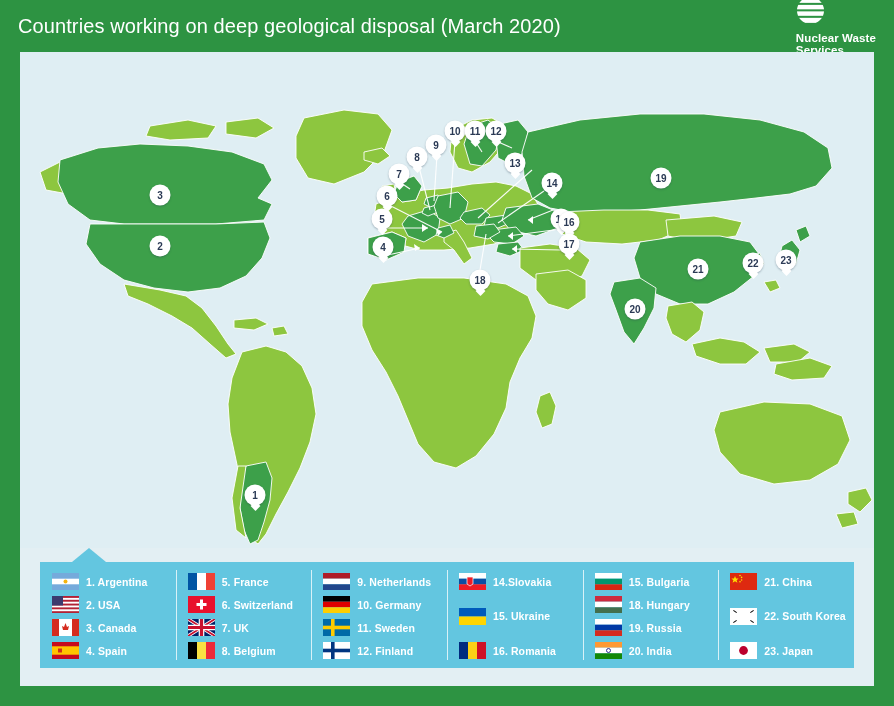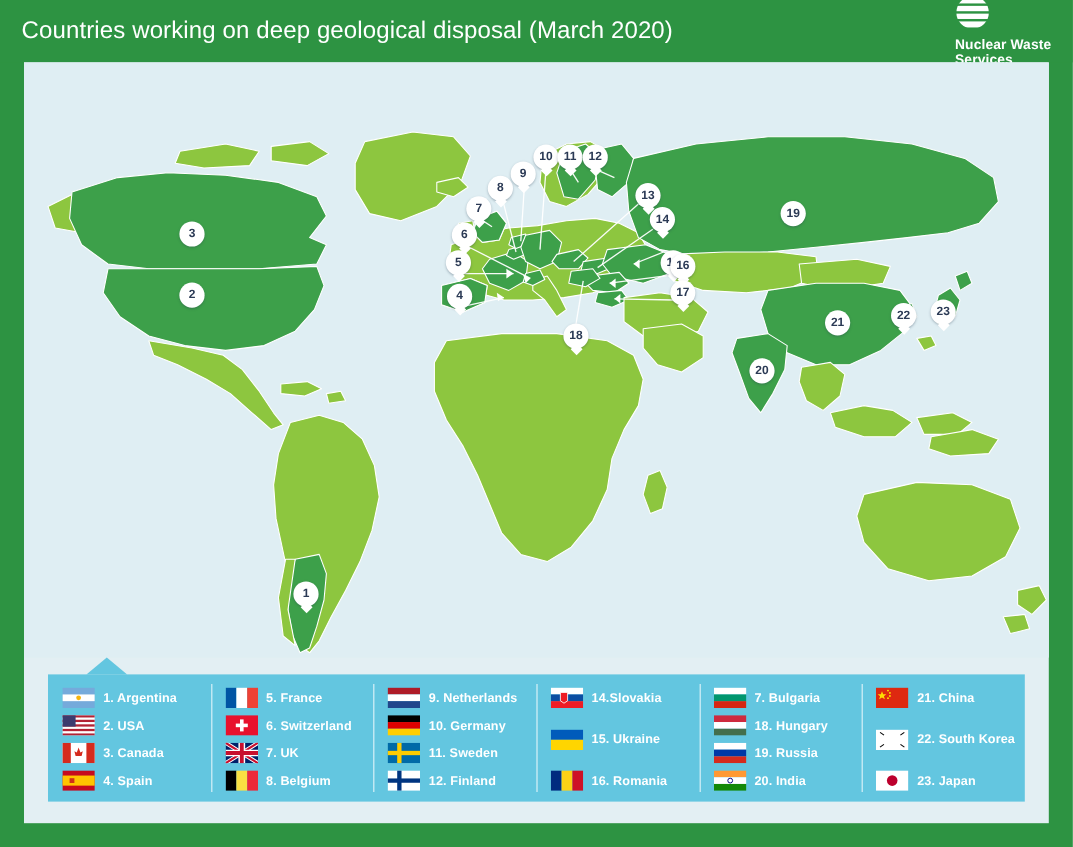"13" div.marker { left: 520px -> 495px }
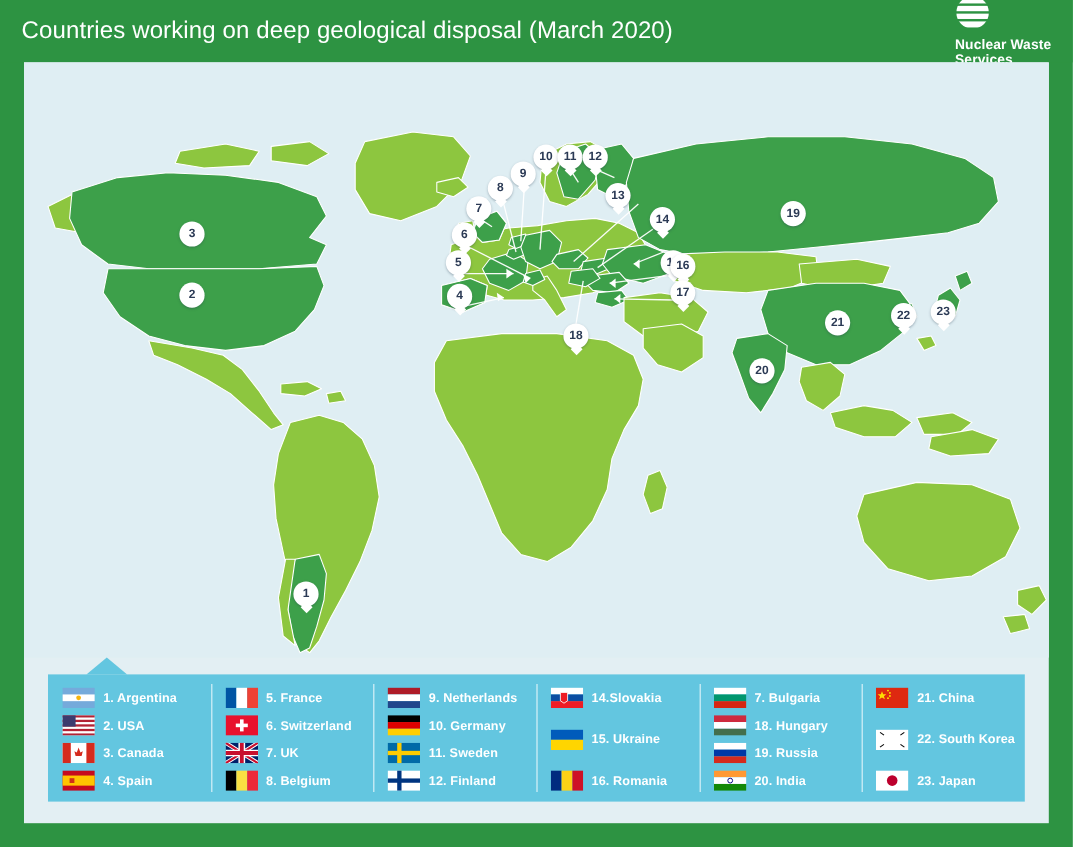"7. Bulgaria" span.legend-label { text: 7 -> 15 }
